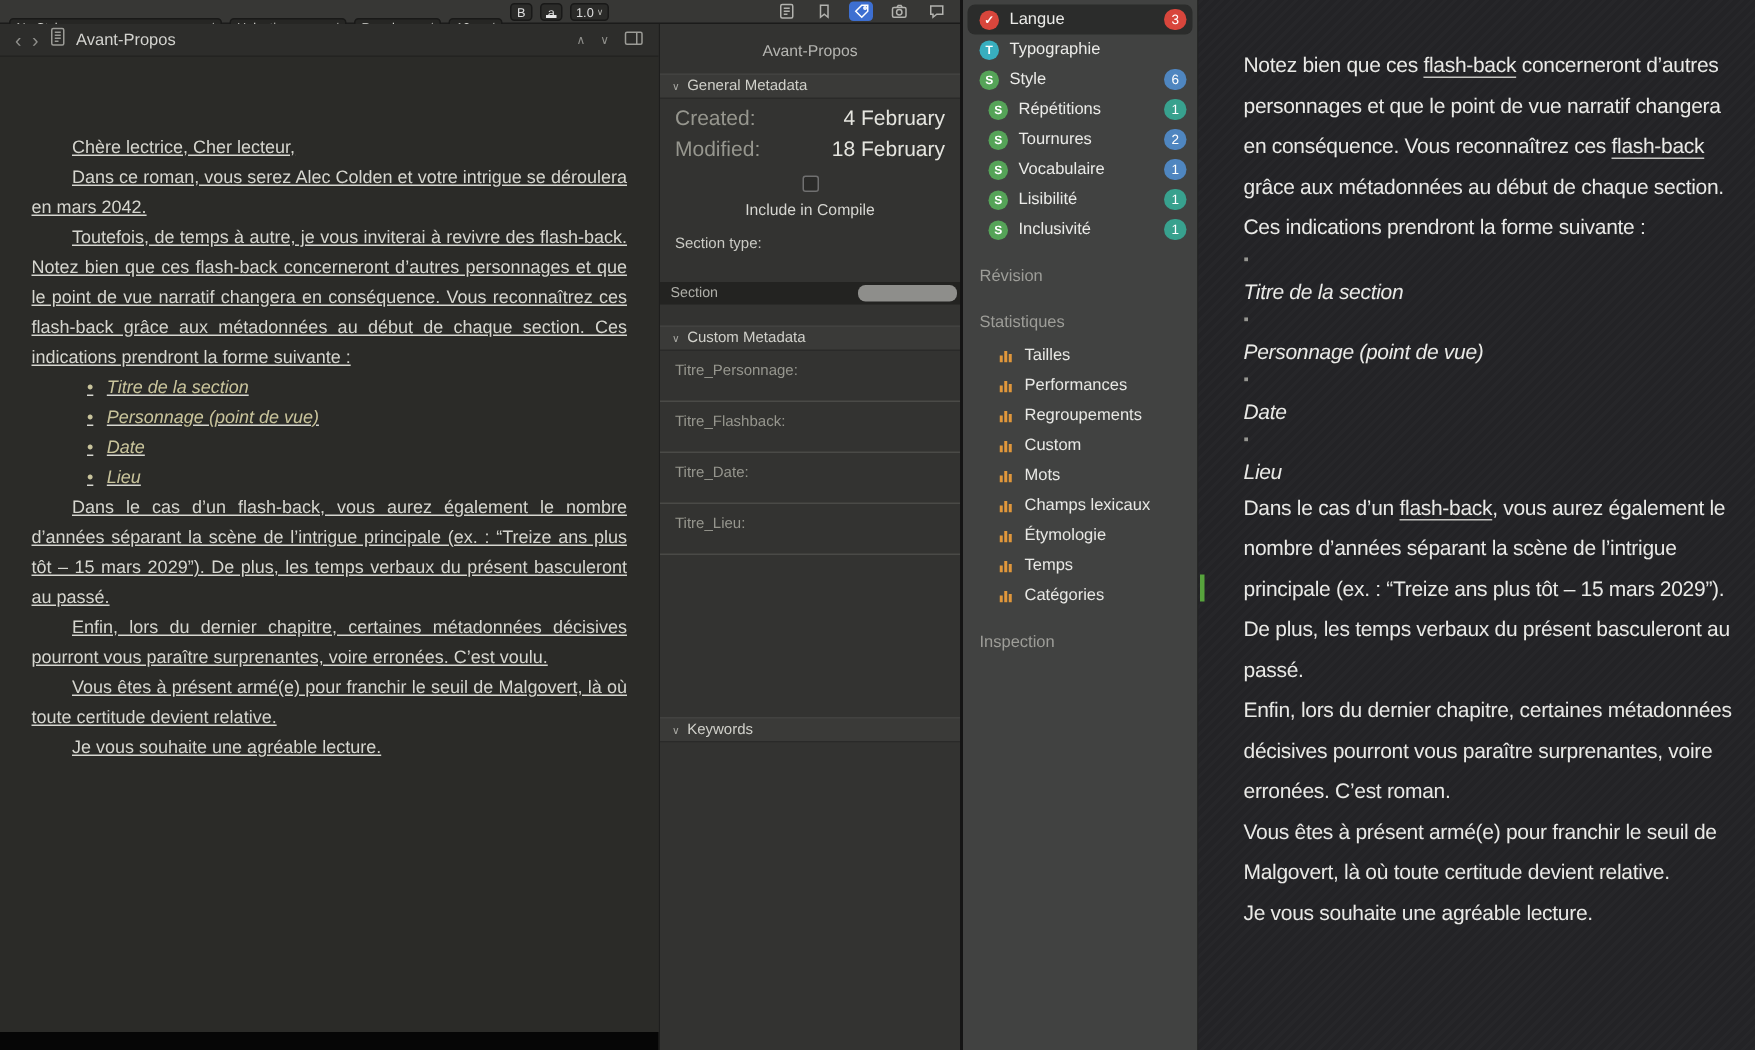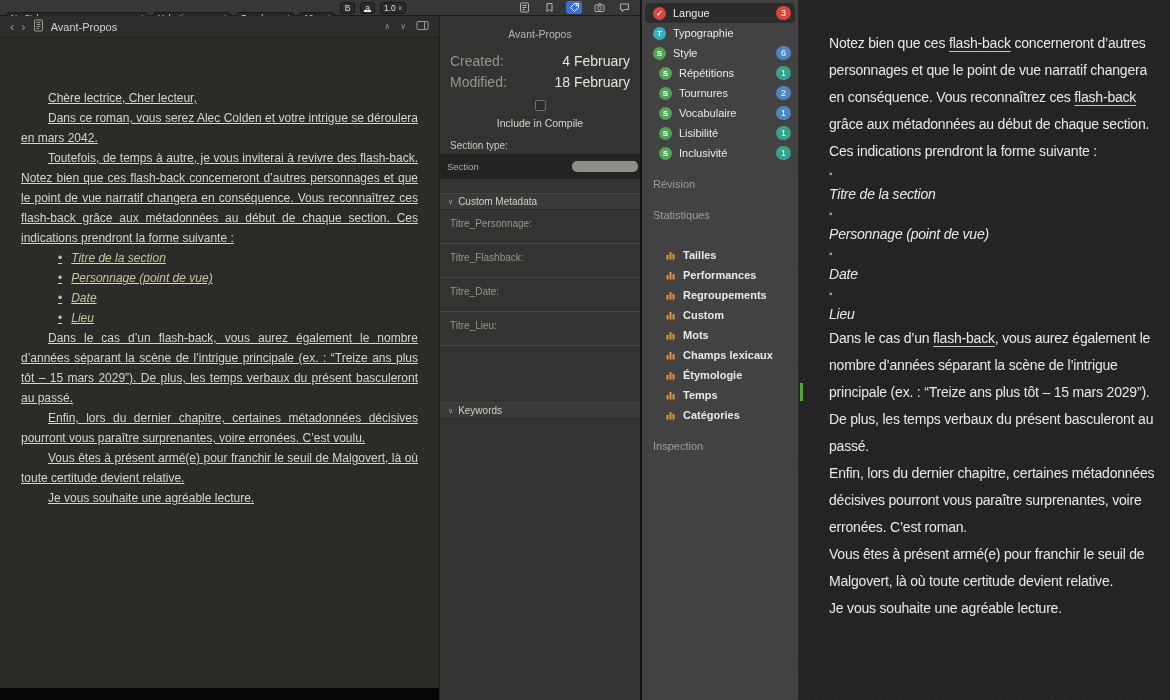"General Metadata" div.insp-section { html: none -> <div> <span>∨</span> <span>General Metadata</span> </div> }
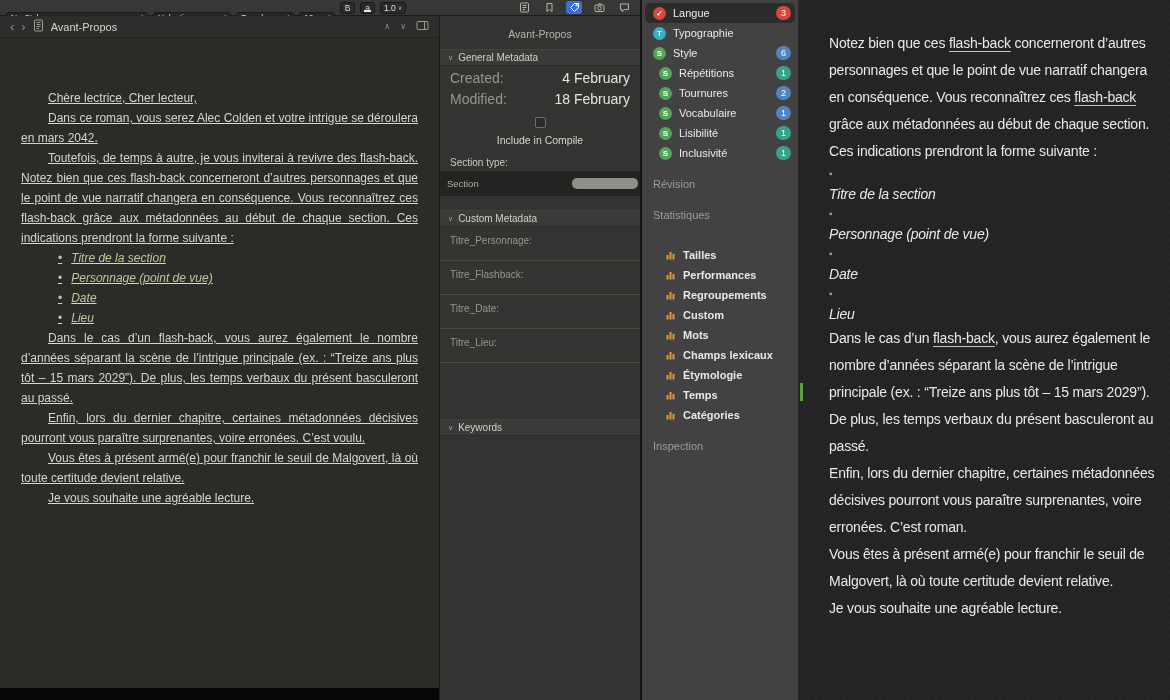"Section type:" .sectype-label { padding: 6px 10px 3px -> 6px 10px 20px }
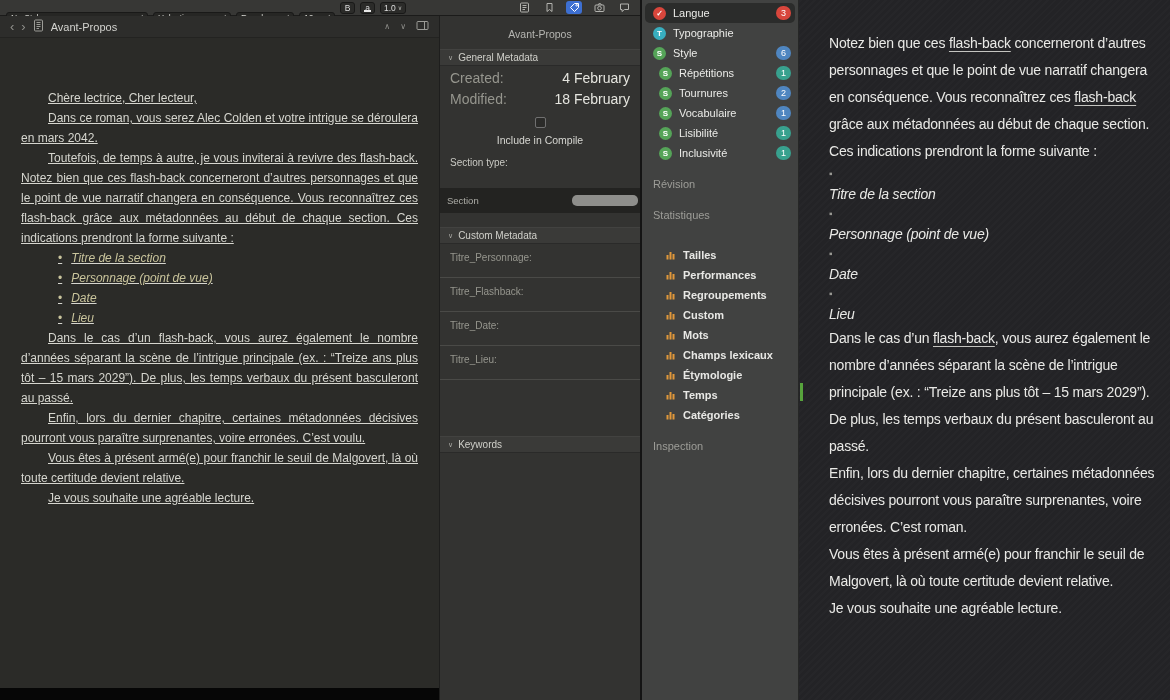"Section" .sectype-bar { height: 25px -> 15px }
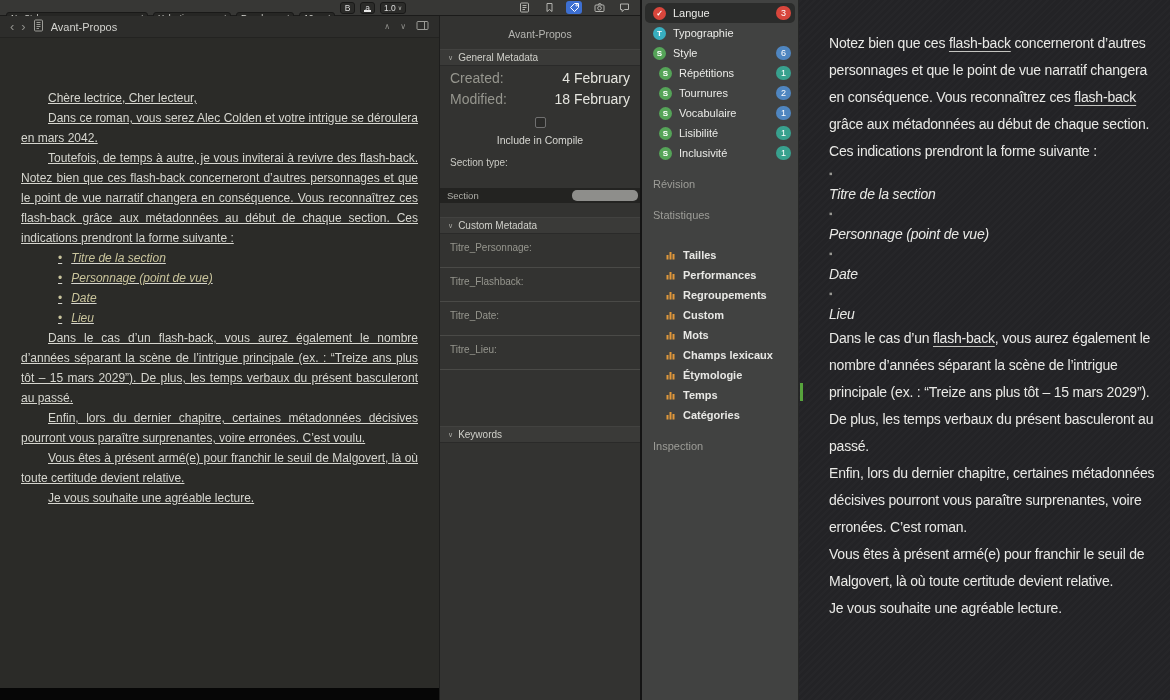"Tailles" .nav-stats { font-weight: bold -> none; margin-top: 20px -> 2px }
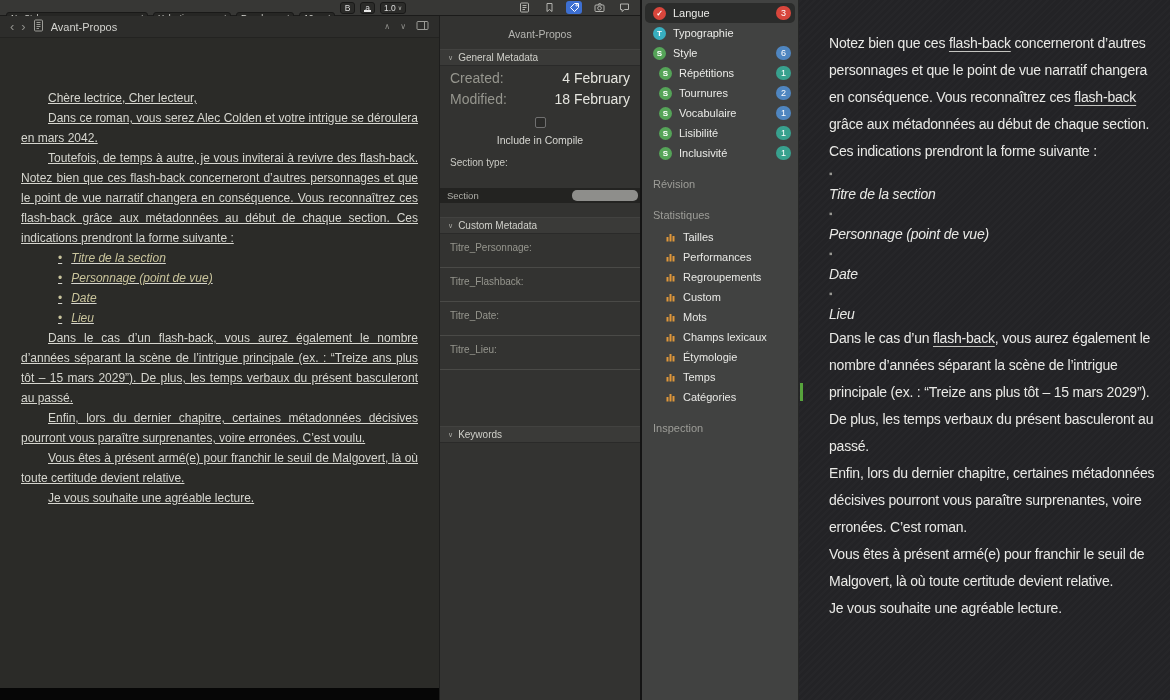"Keywords" .kw-header { margin-top: 56px -> 108px }
